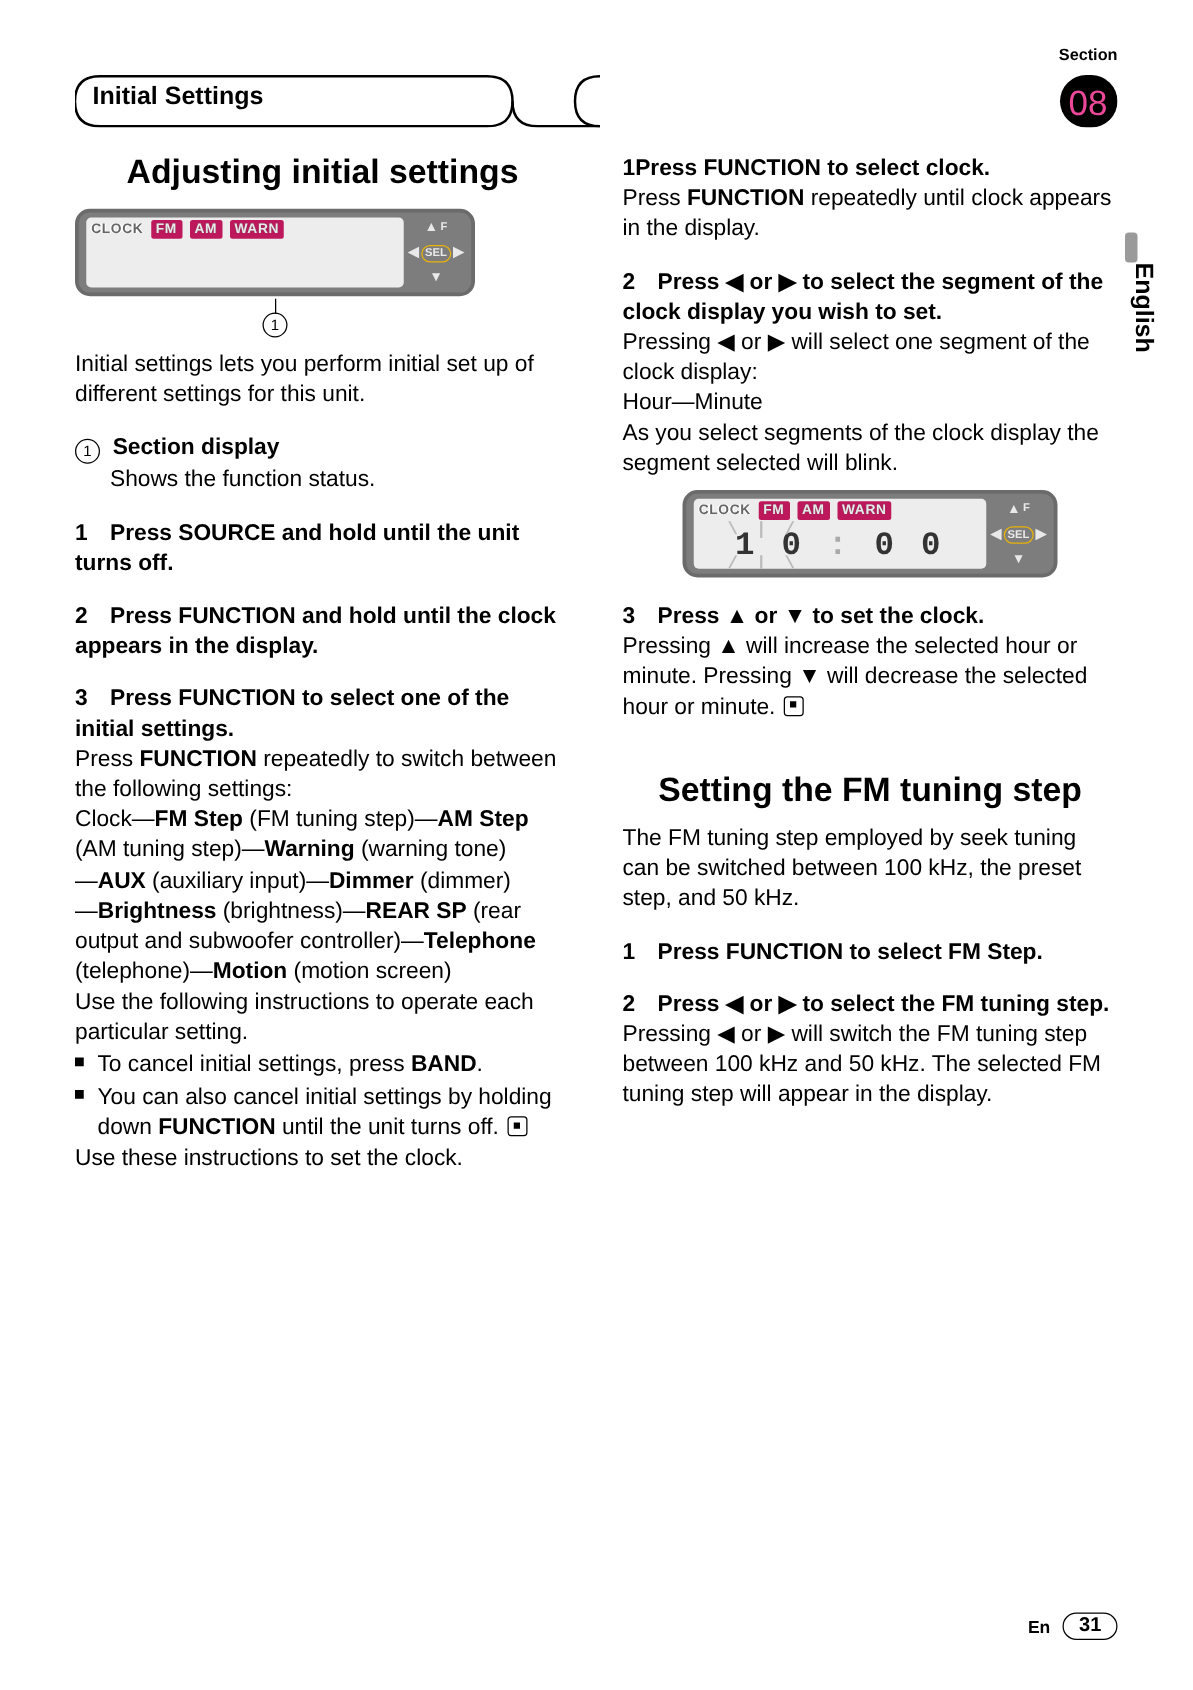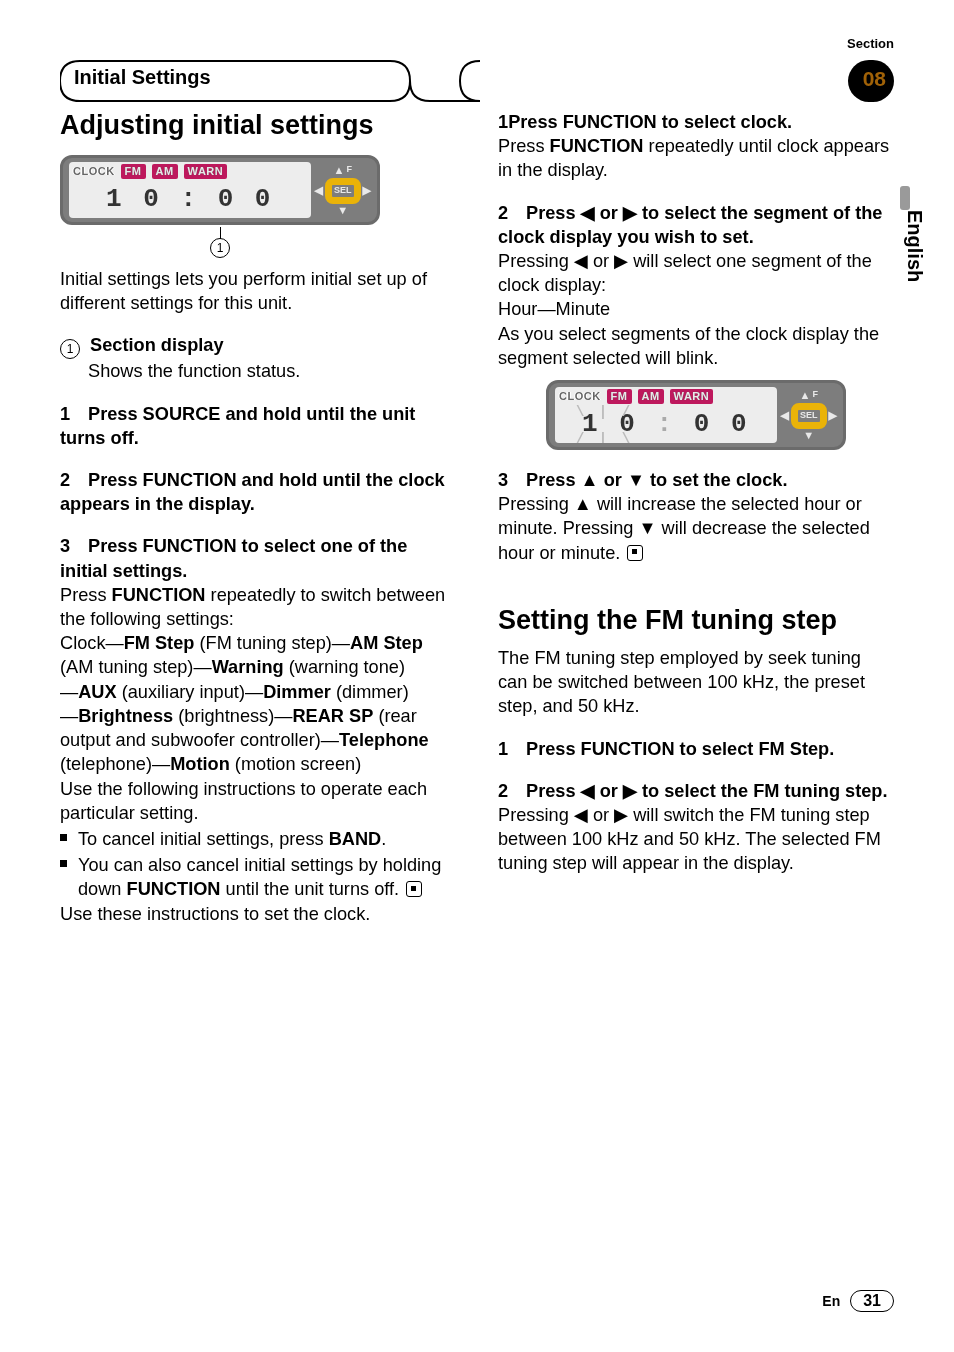"Section" .page { padding: 40px 60px 50px 60px -> 52px 60px 50px 60px }
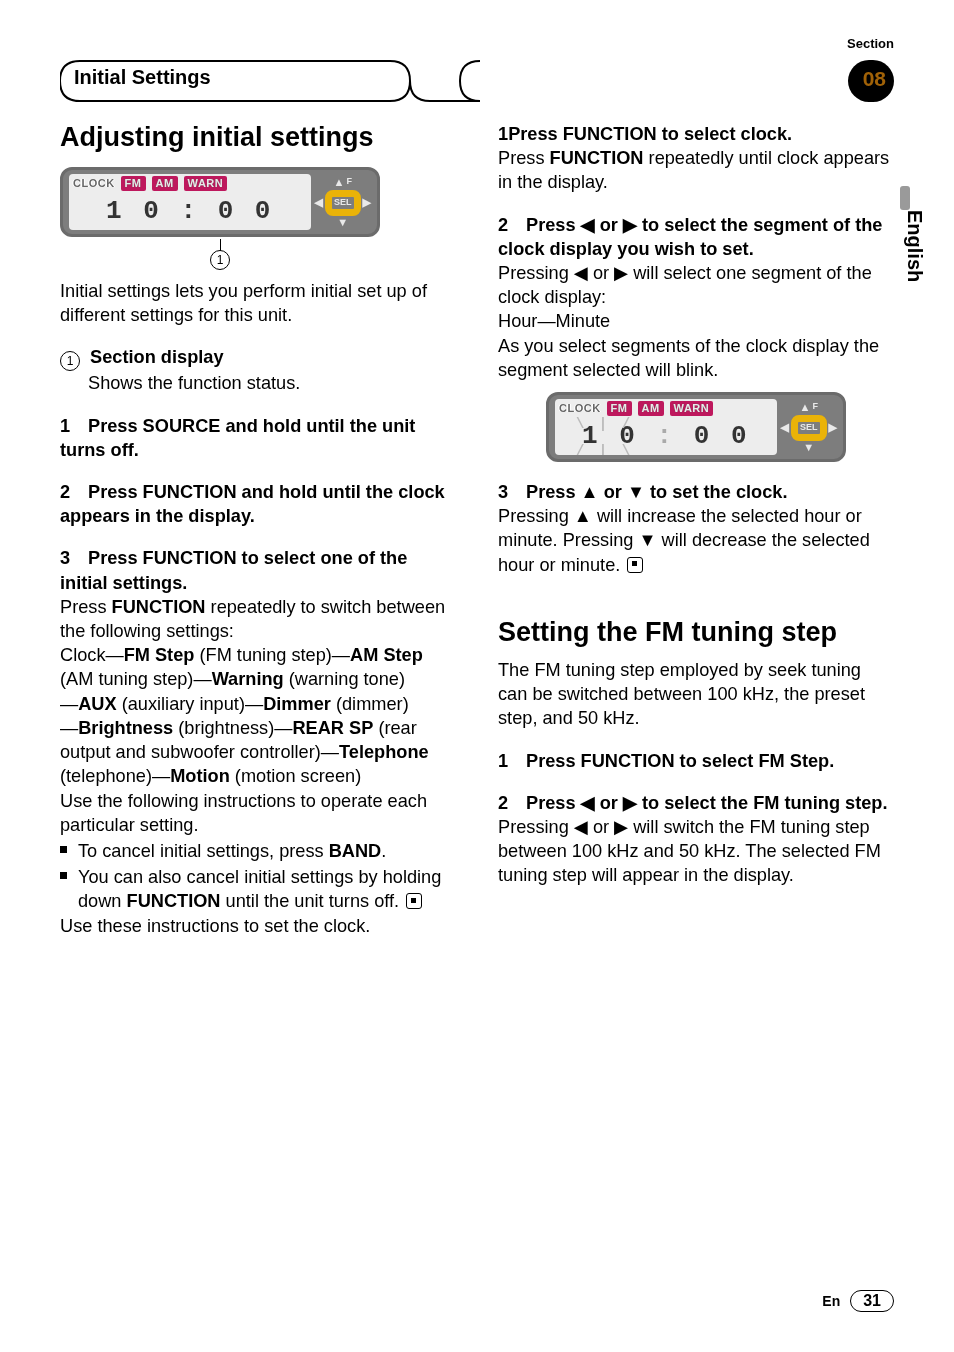"08" div { color: #a16207 -> #ec4899; font-size: 21px -> 28px; font-weight: 700 -> 400 }
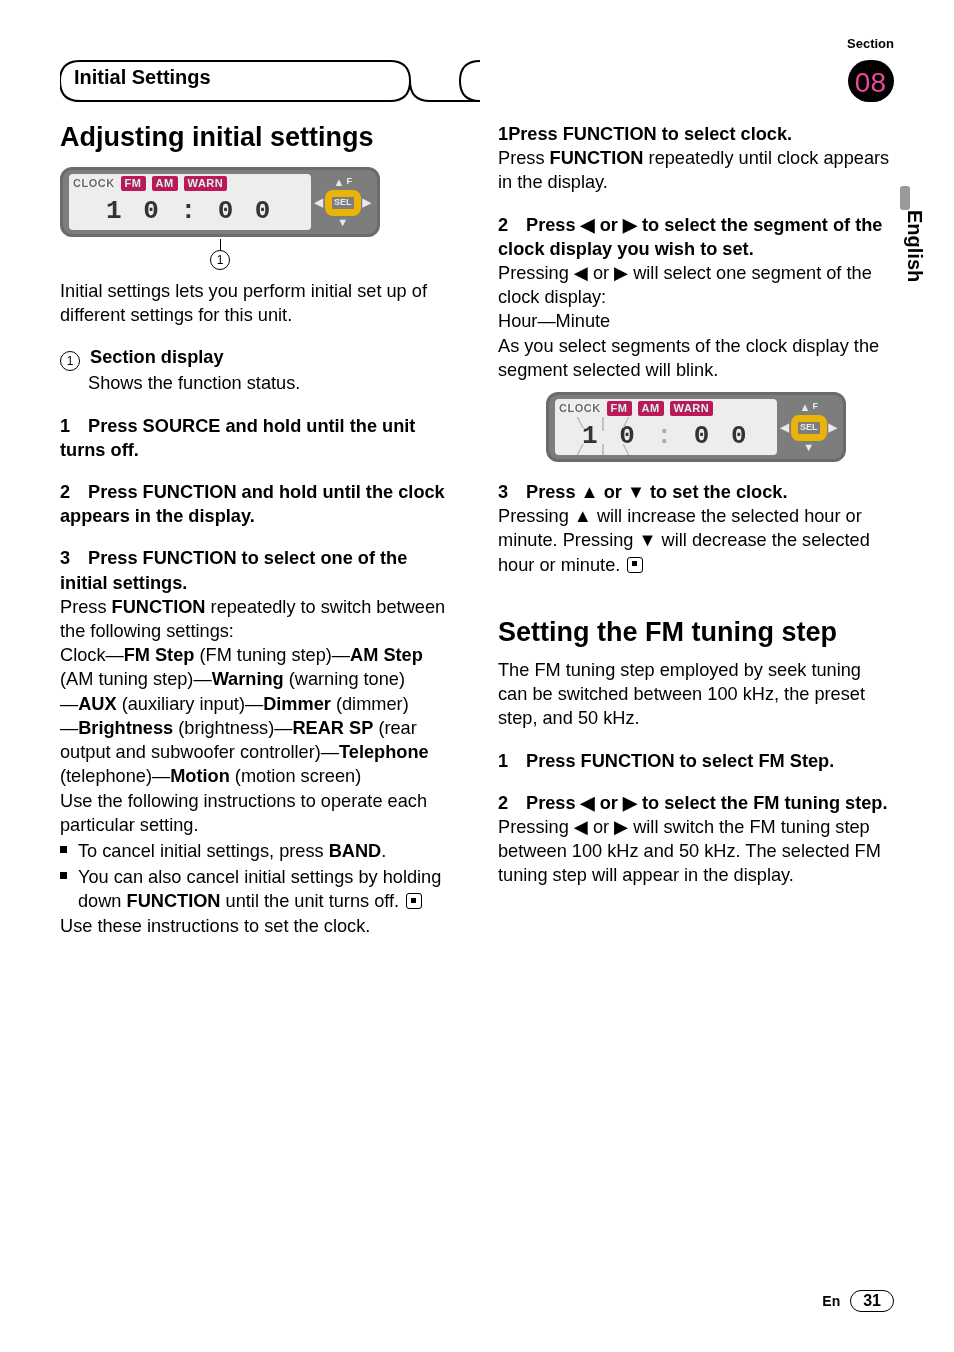"Adjusting initial settings" h2 { text-align: none -> center }
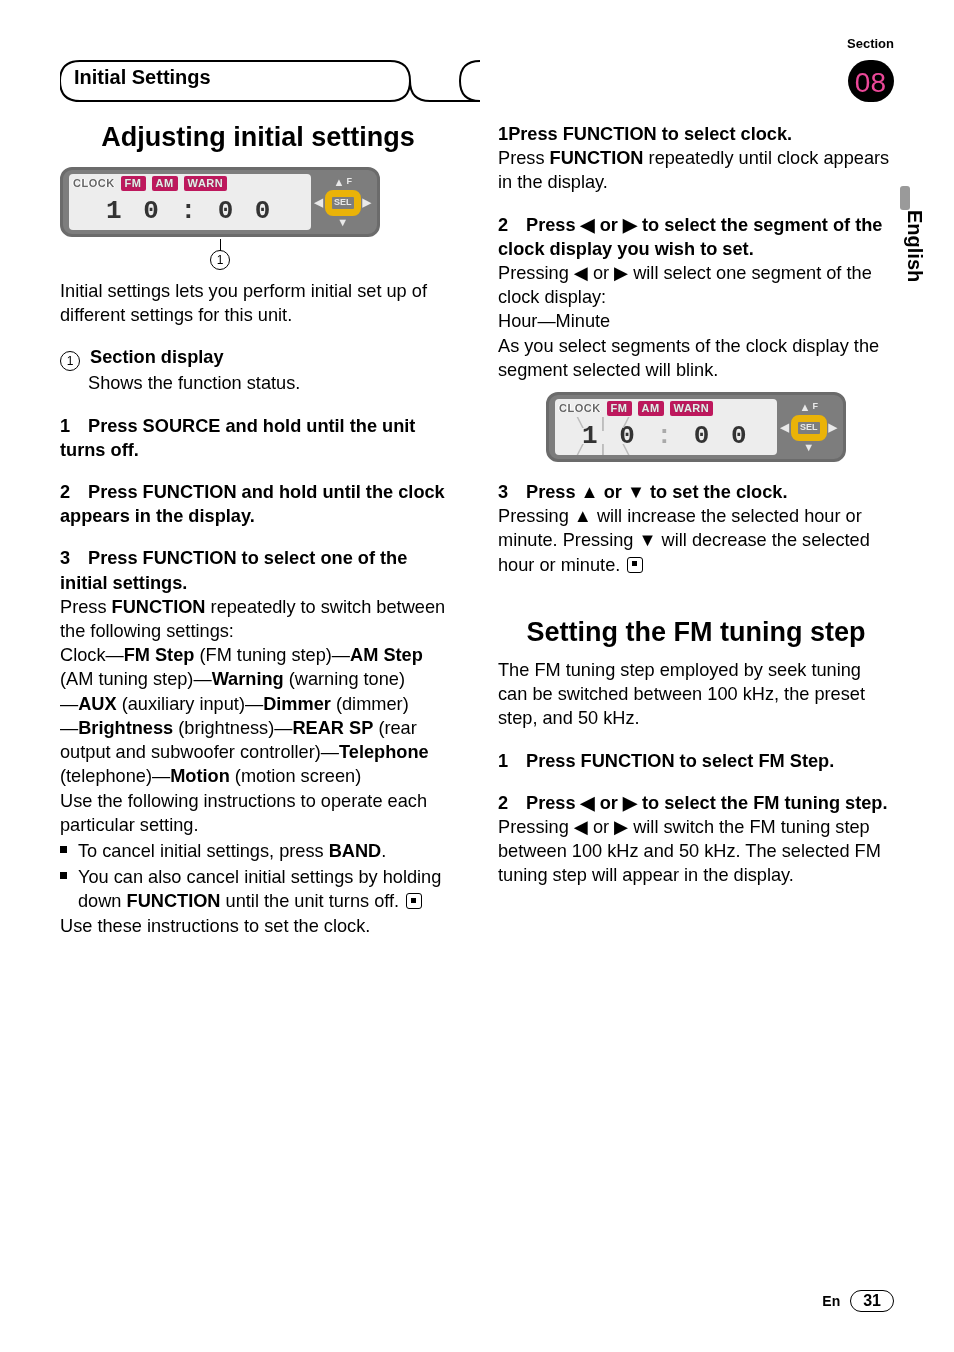"1 0 : 0 0" div.lcd-time { html: <div>1 0 : 0 0</div> -> none }
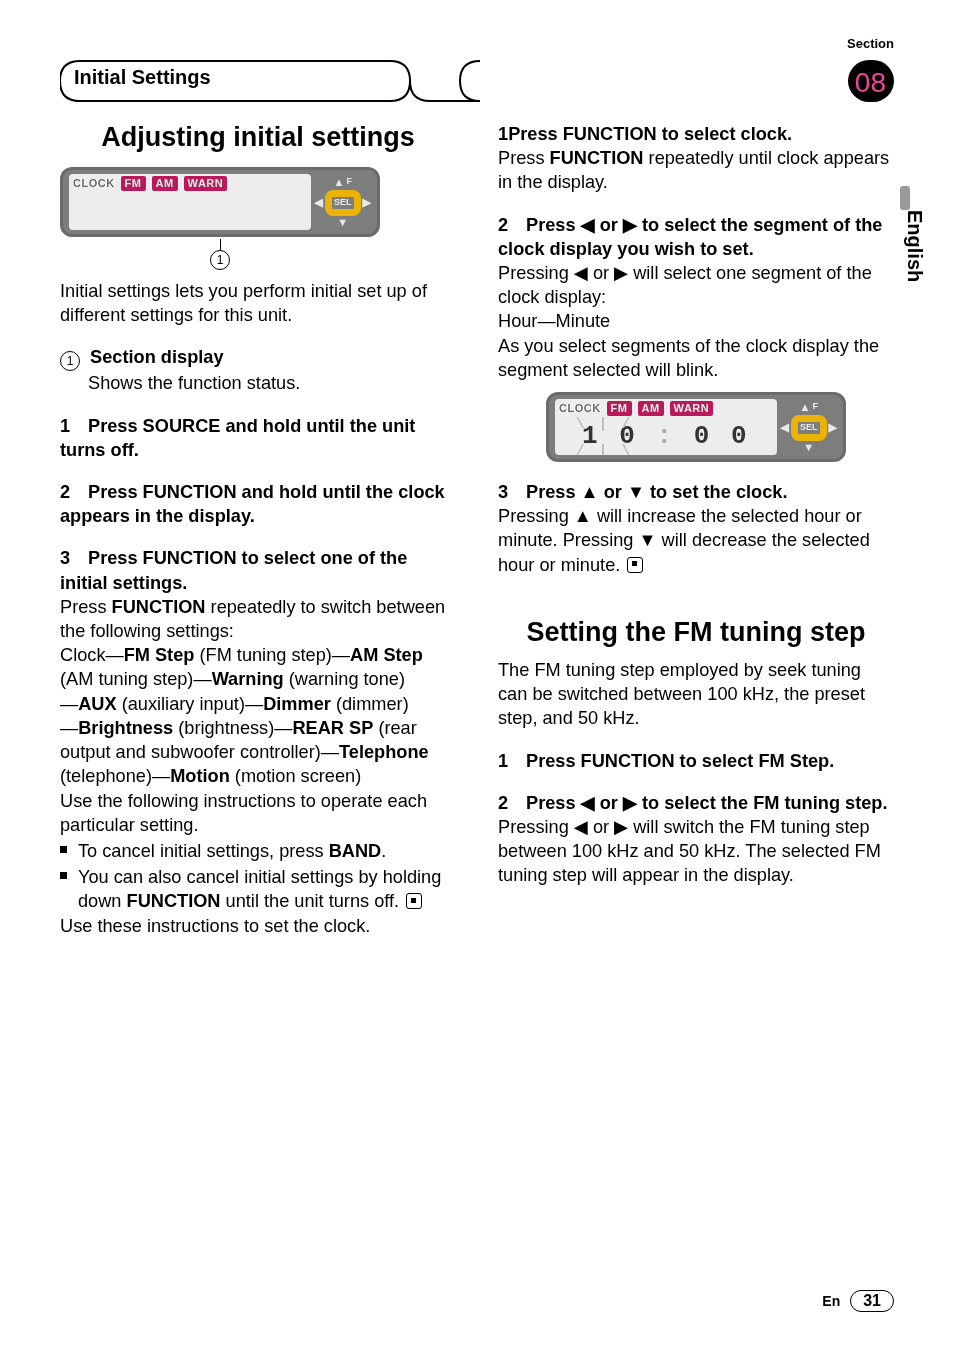"SEL" .lcd-right .sel { border: 7px solid #eab308 -> 1px solid #eab308 }
